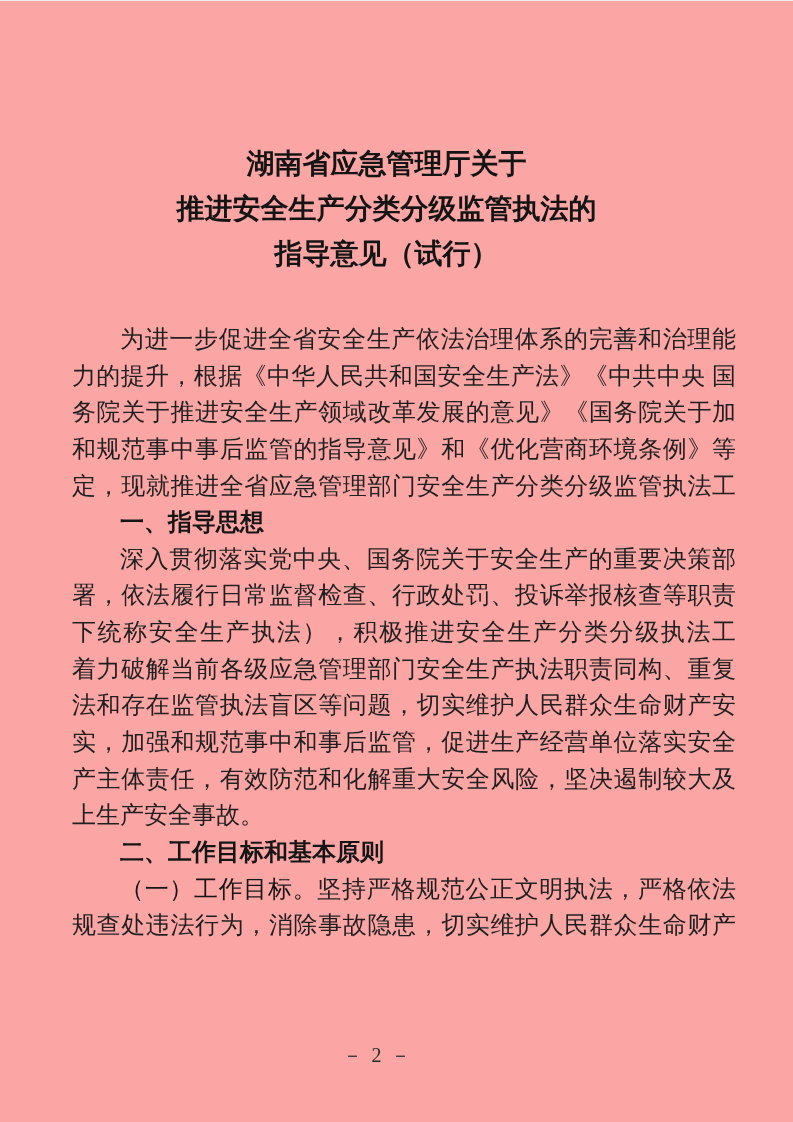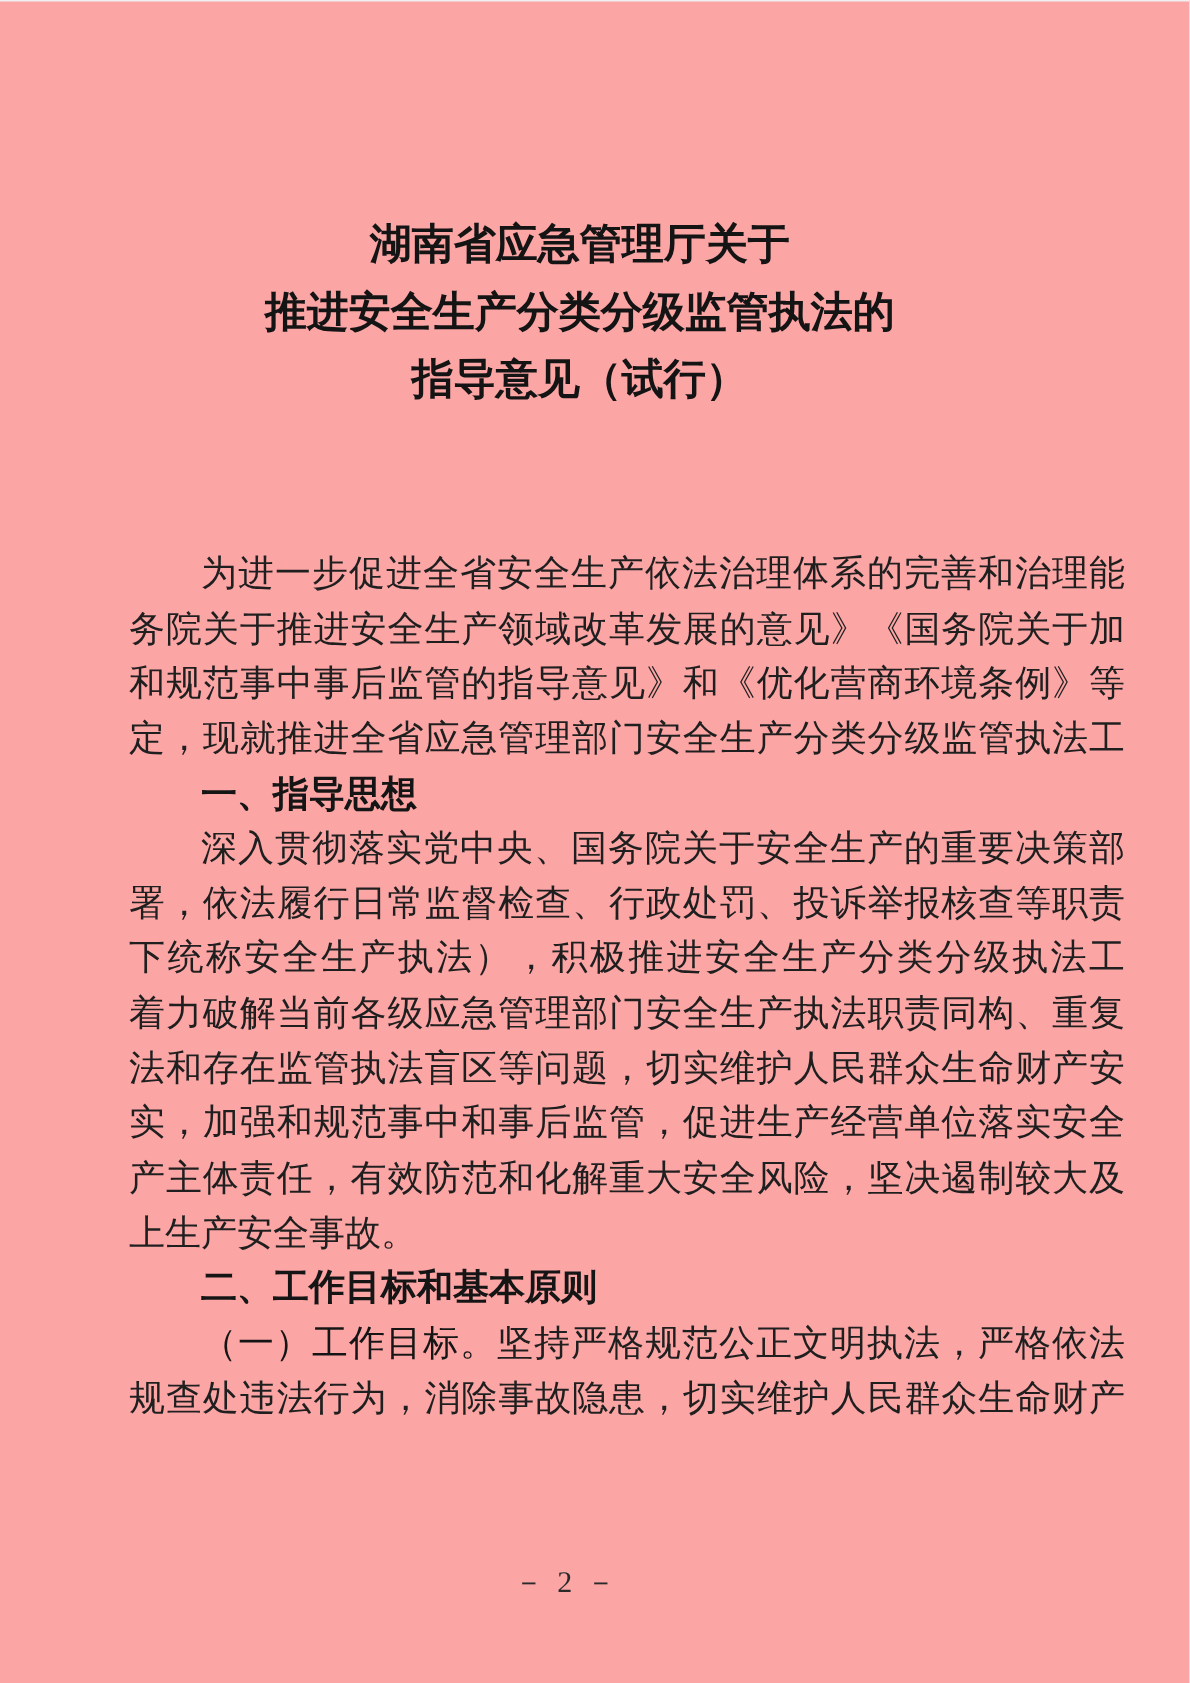"为进一步促进全省安全生产依法治理体系的完善和治理能" .doc-body { left: 86px -> 72px; margin-top: 44px -> none }
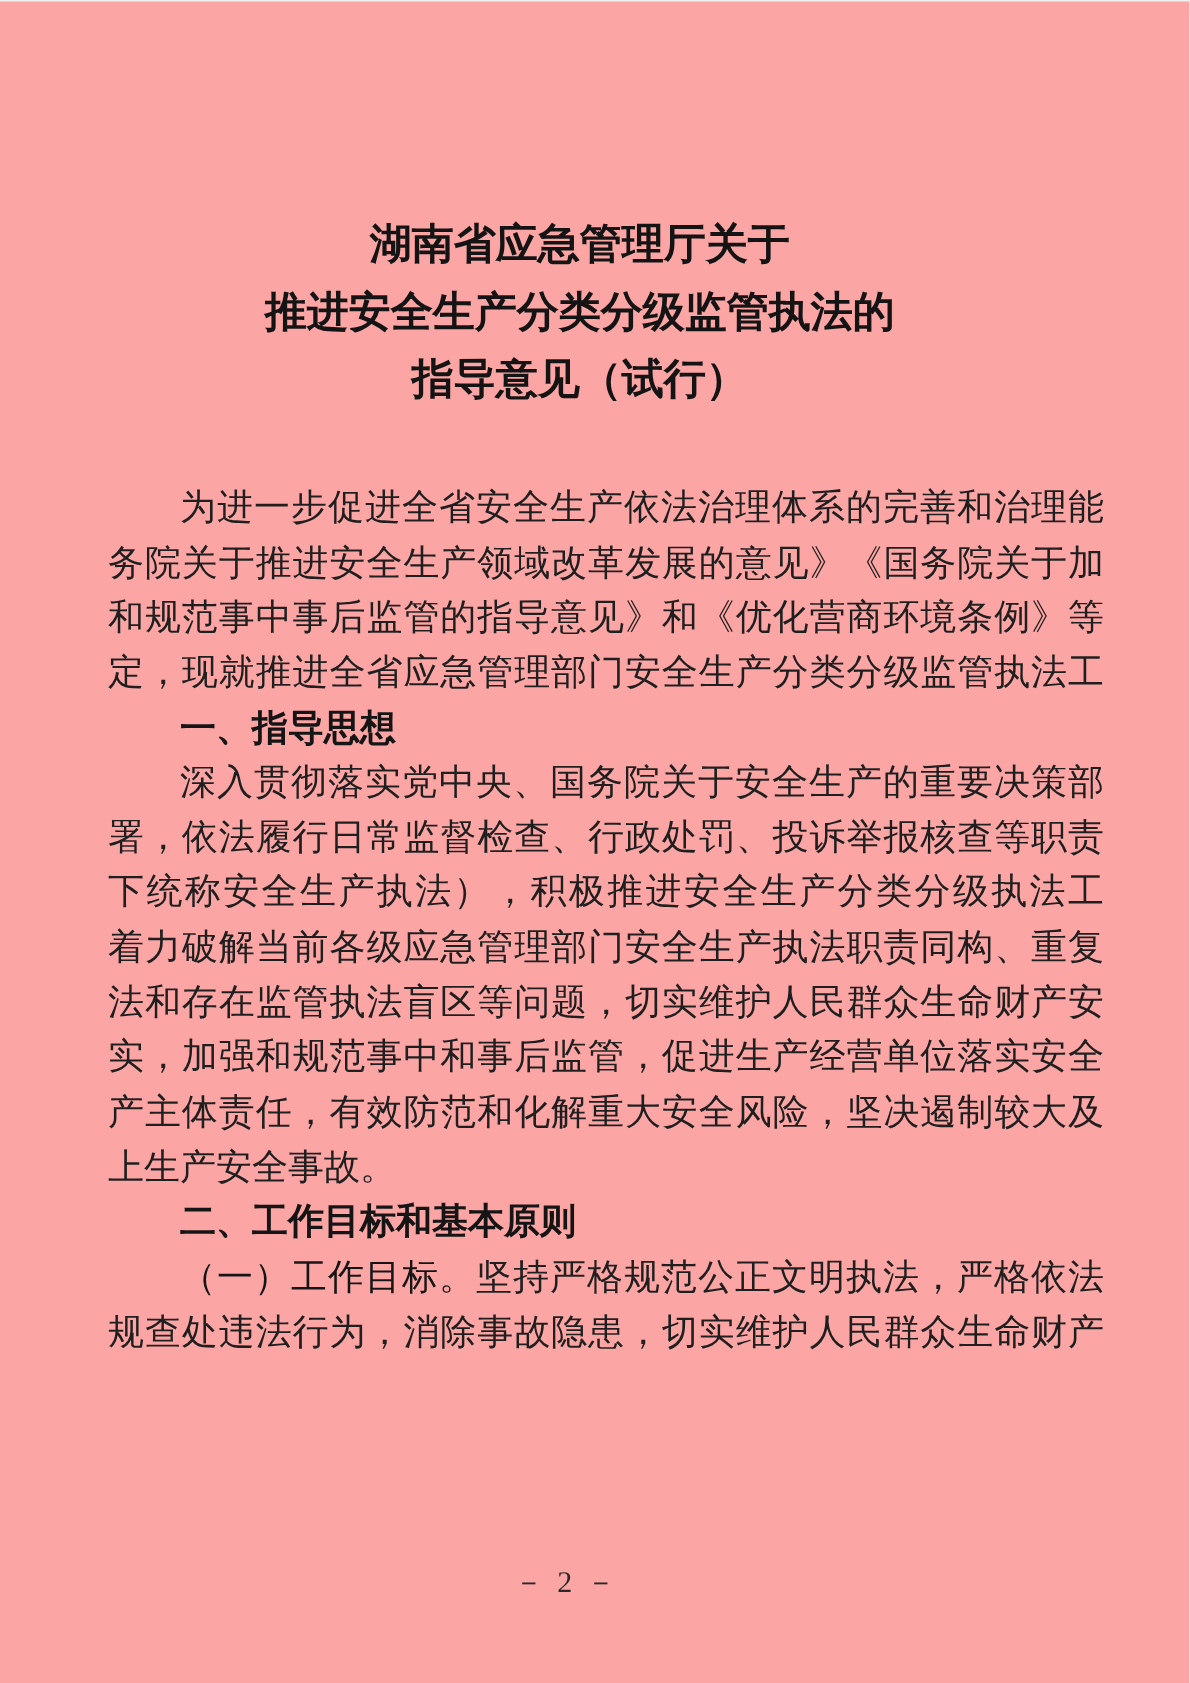"力的提升，根据《中华人民共和国安全生产法》《中共中央 国" div.line { html: none -> <div><span>力的提升，根据《中华人民共和国安全生产法》《中共中央 国</span></div> }
